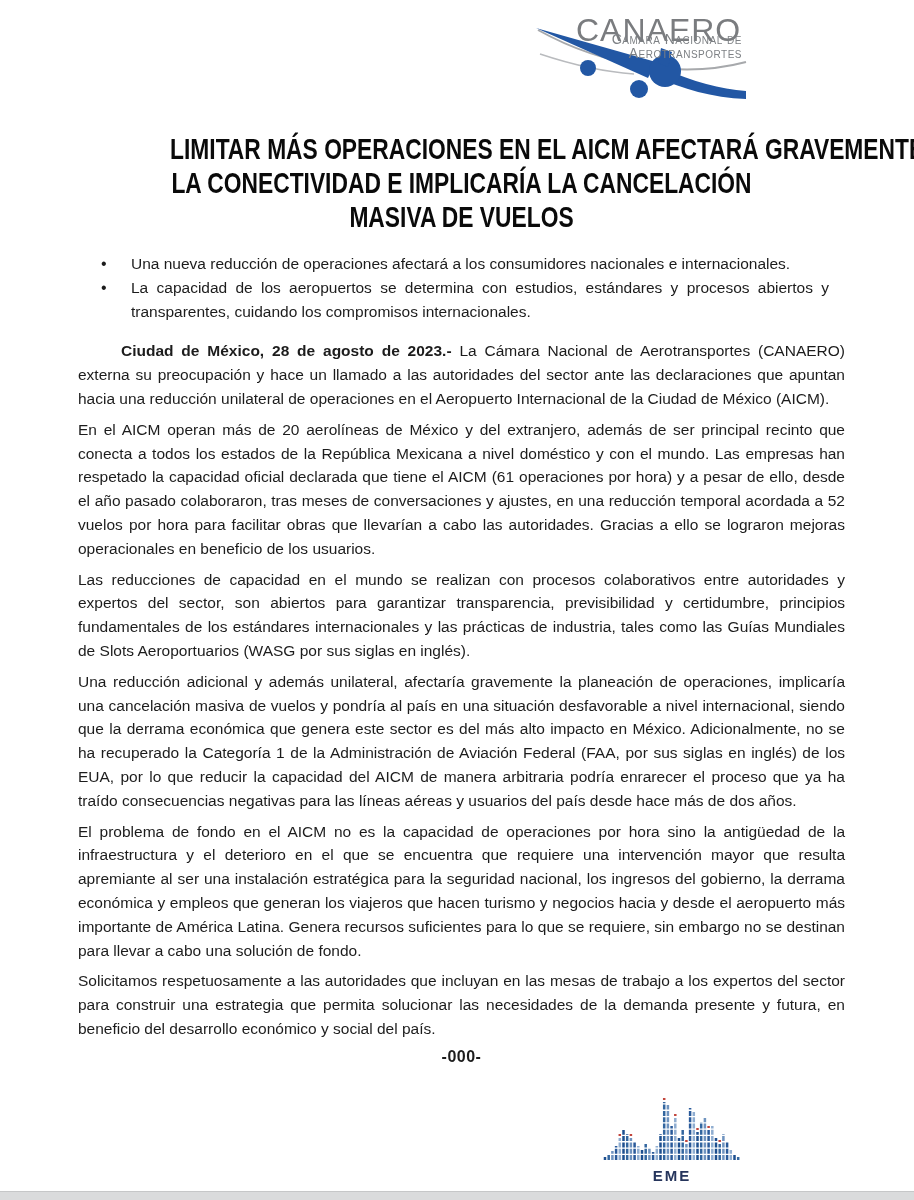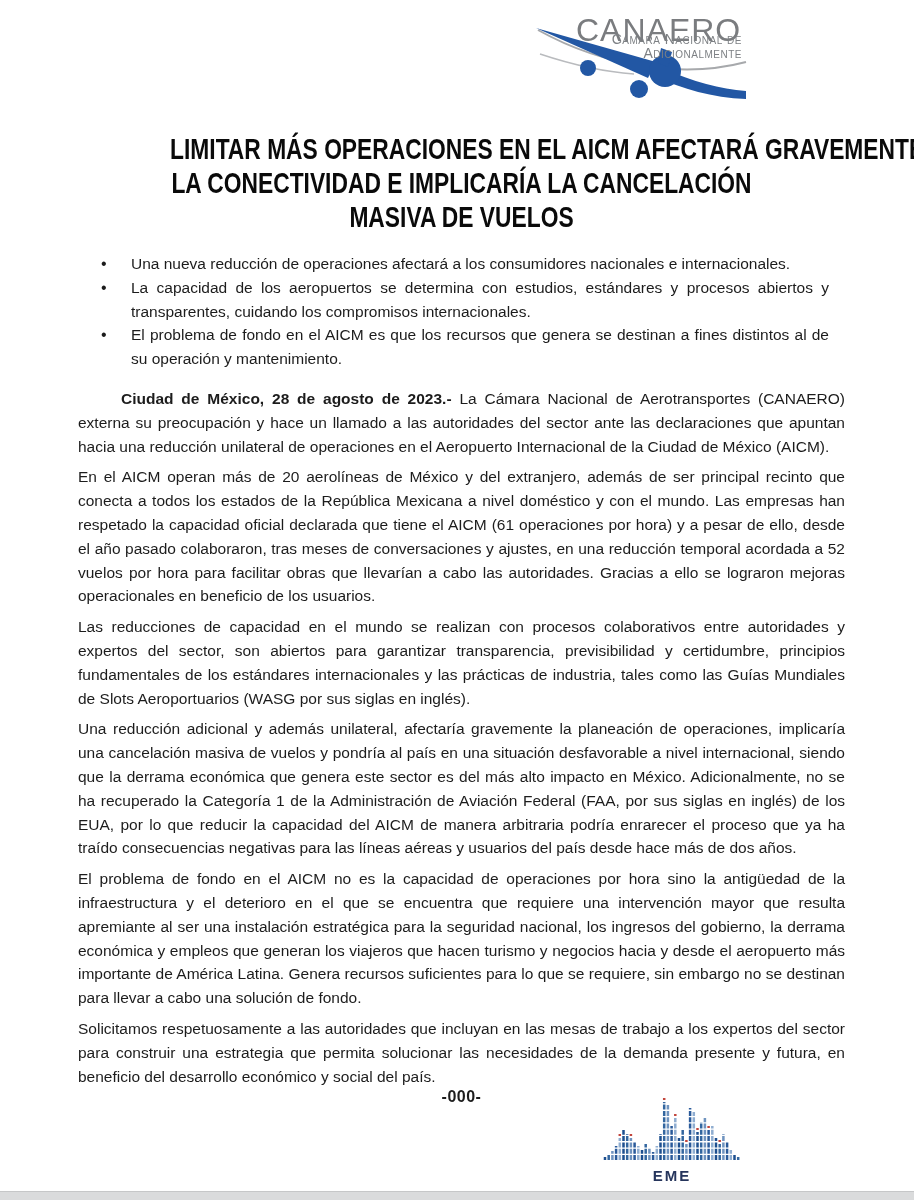"Adicionalmente" div { text: Adicionalmente -> Aerotransportes }
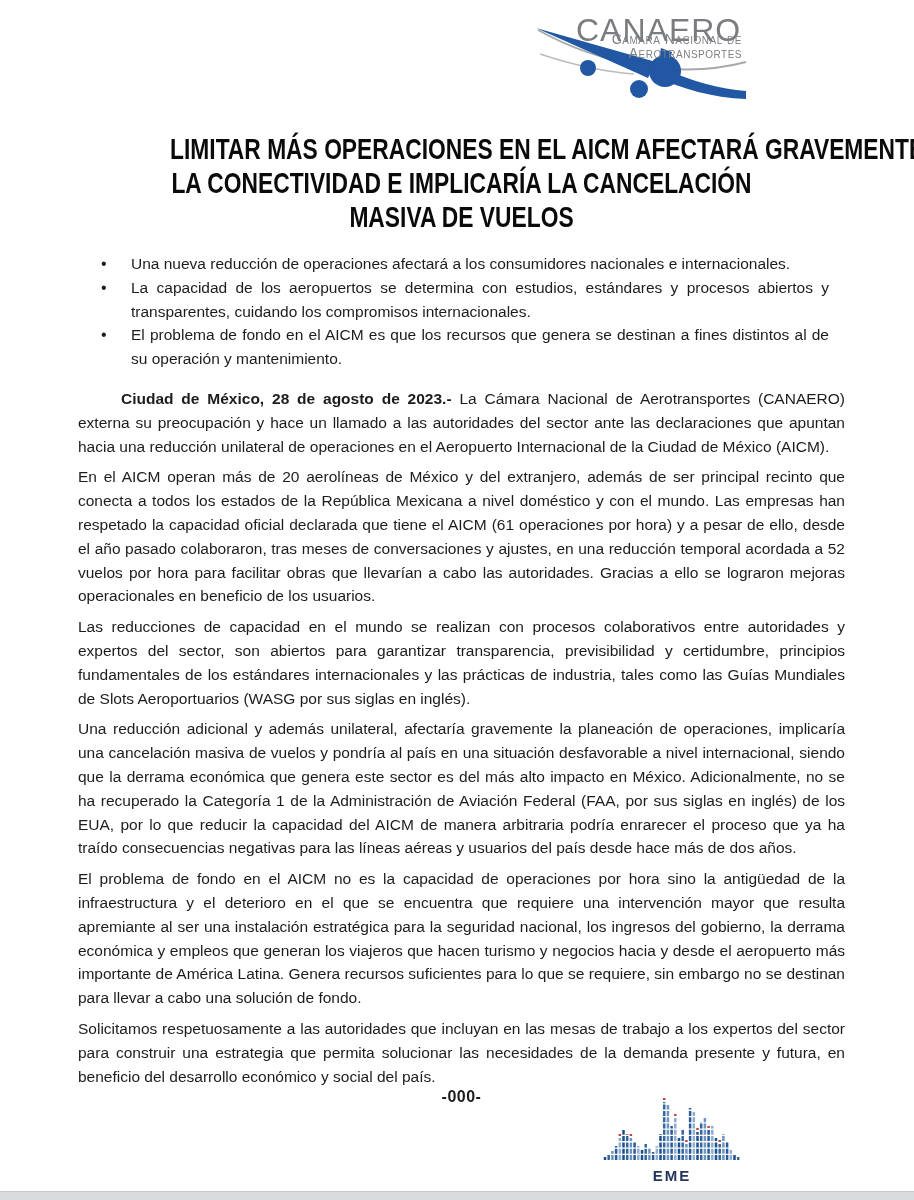"El problema de fondo en el AICM es" li { html: <li>El problema de fondo en el AICM es que los recursos que genera se destinan a fines distintos al de su operación y mantenimiento.</li> -> none }
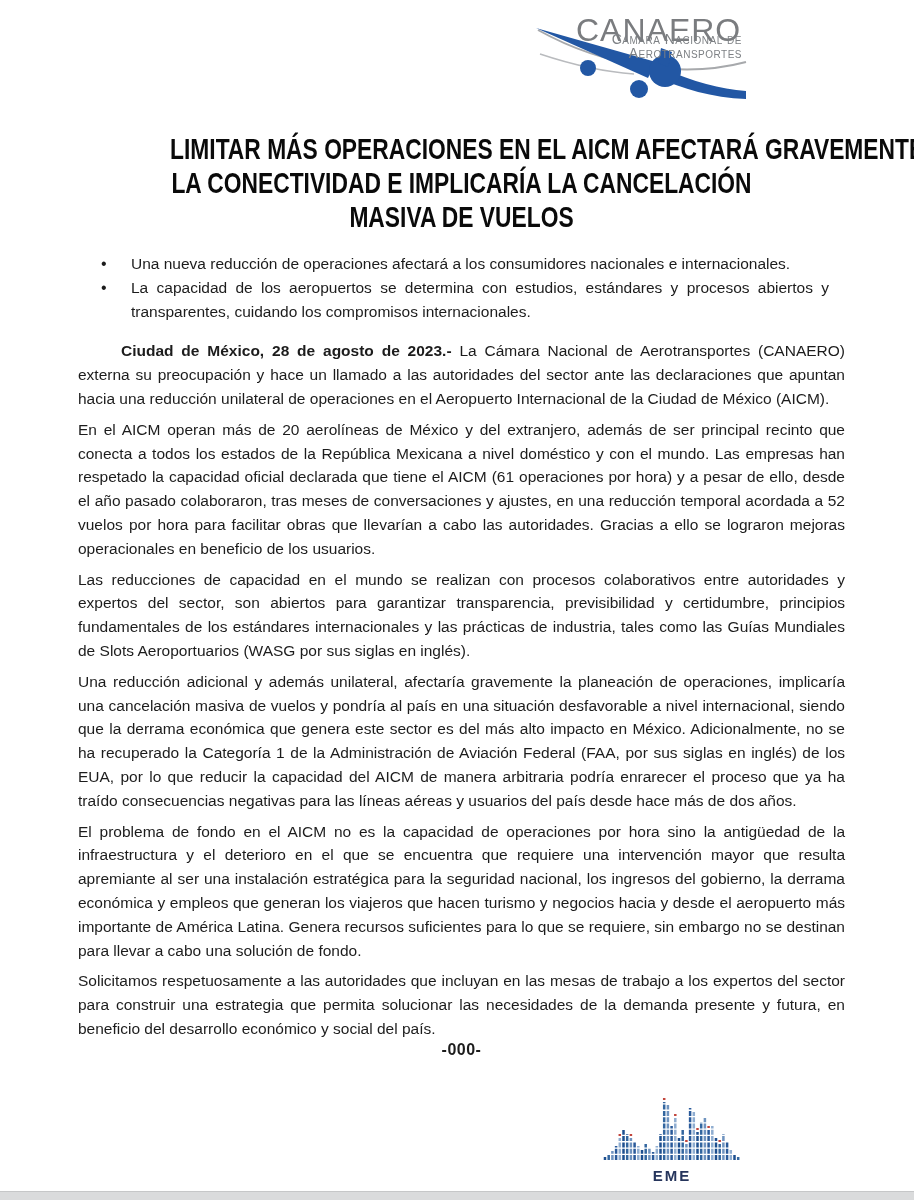"-000-" .divider { margin-top: 0 -> 7px }
